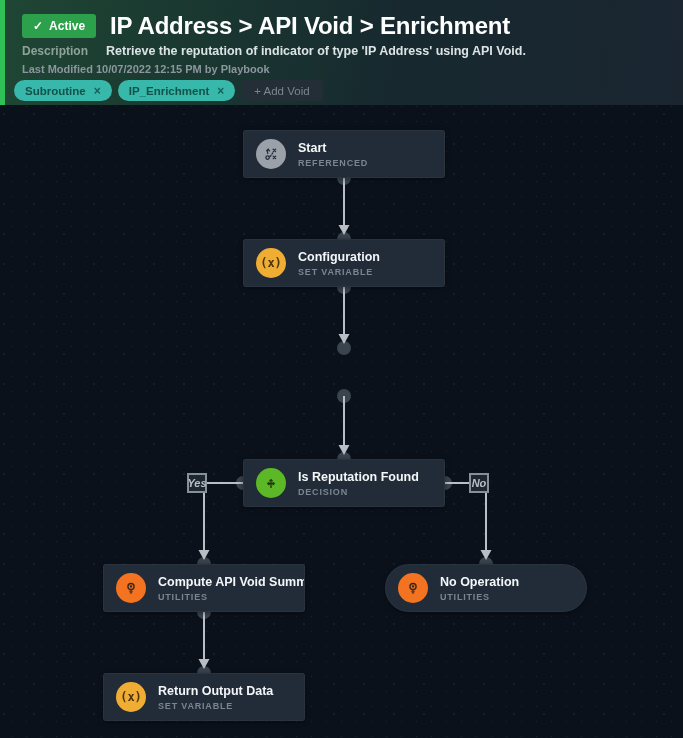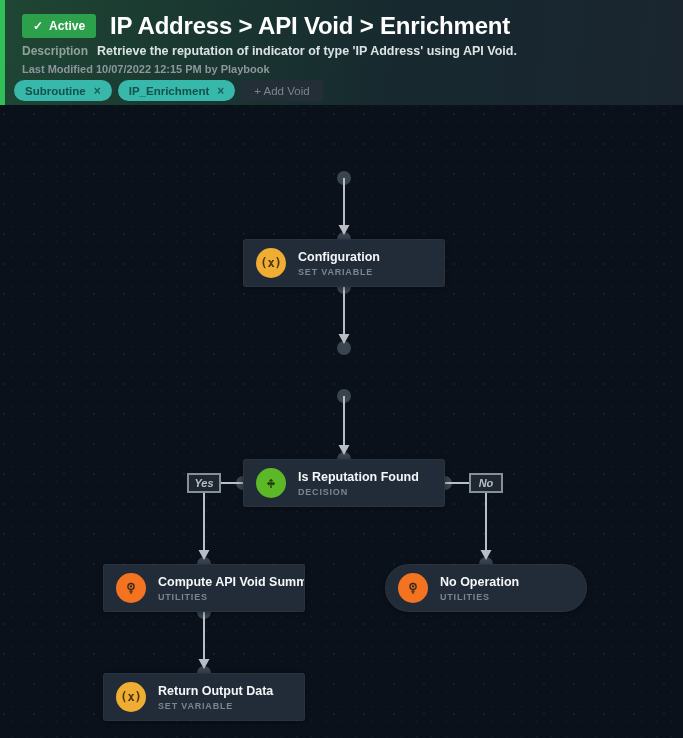"Description" .row2 { gap: 9px -> 18px }
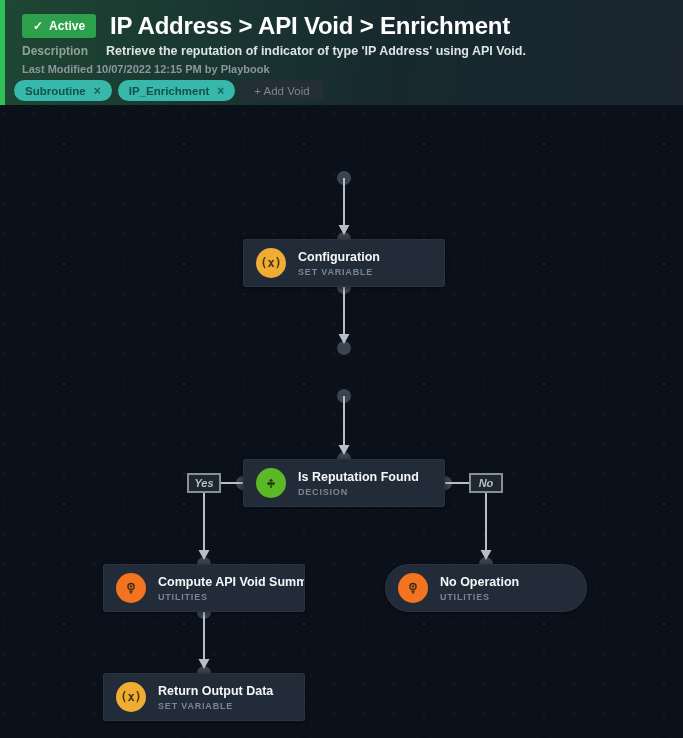"Start" div.node { html: none -> <div> <span> <svg> <path></path> <path></path> <path></path> <path></path> <circle></circle> <path></path> </svg> </span> <span> <span>Start</span> <span>REFERENCED</span> </span> </div> }
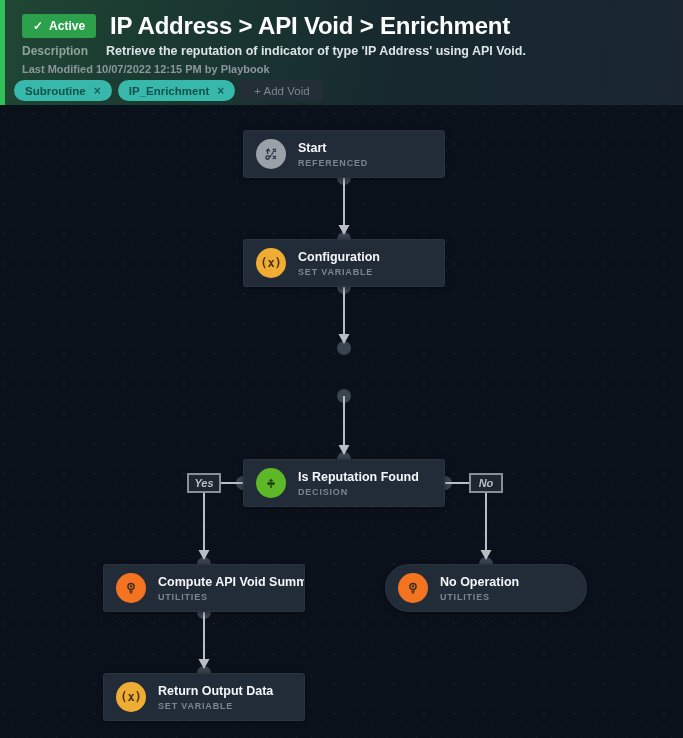"Yes" .edge-label { width: 34px -> 20px }
